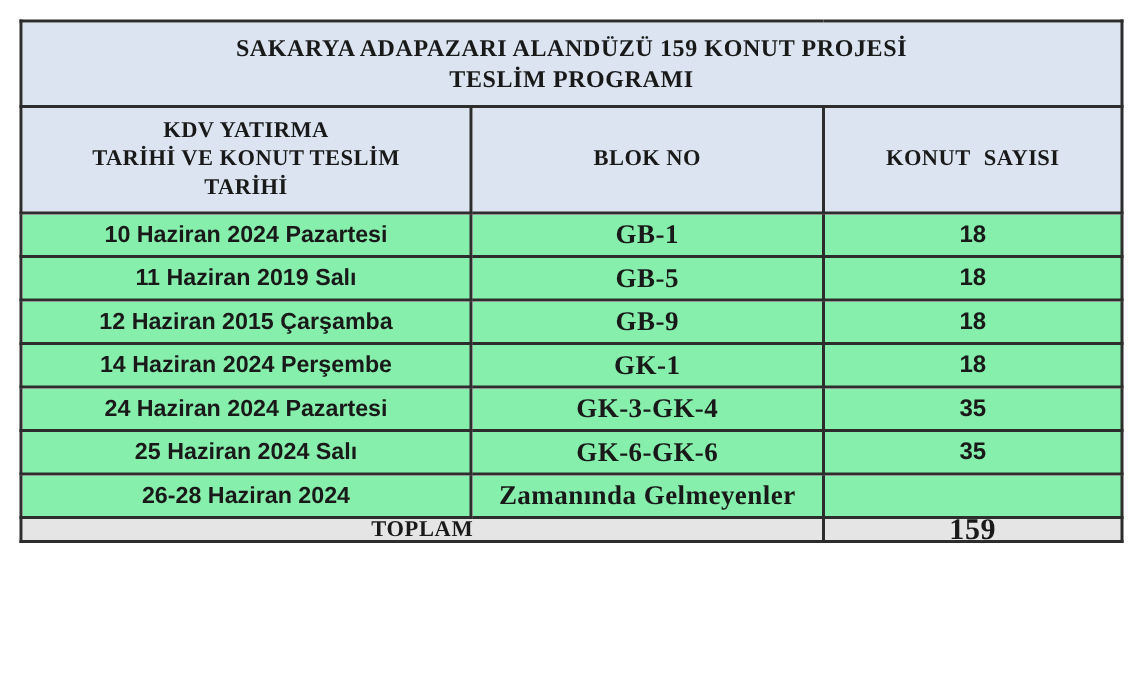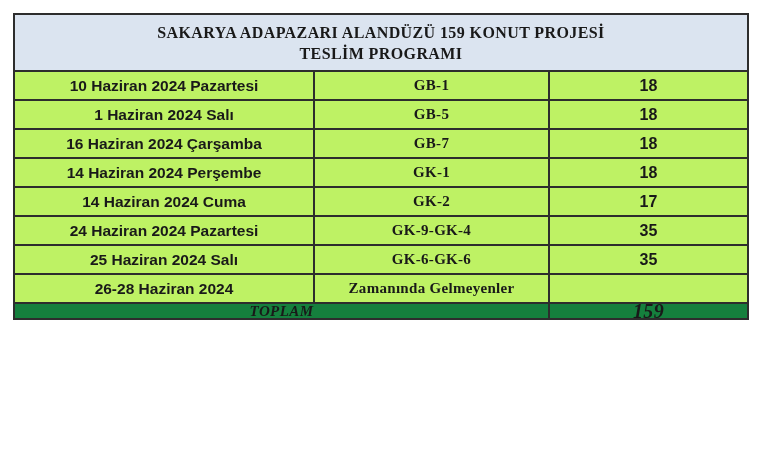"KDV YATIRMA" tr.row-head { html: none -> <tr> <td>KDV YATIRMA TARİHİ VE KONUT TESLİM TARİHİ</td> <td>BLOK NO</td> <td>KONUT SAYISI</td> </tr> }
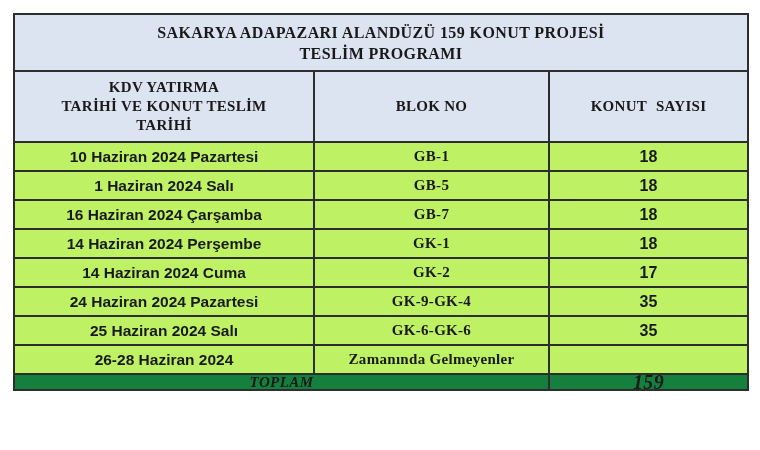"10 Haziran 2024 Pazartesi" tbody td { background: #bef264 -> #86efac }
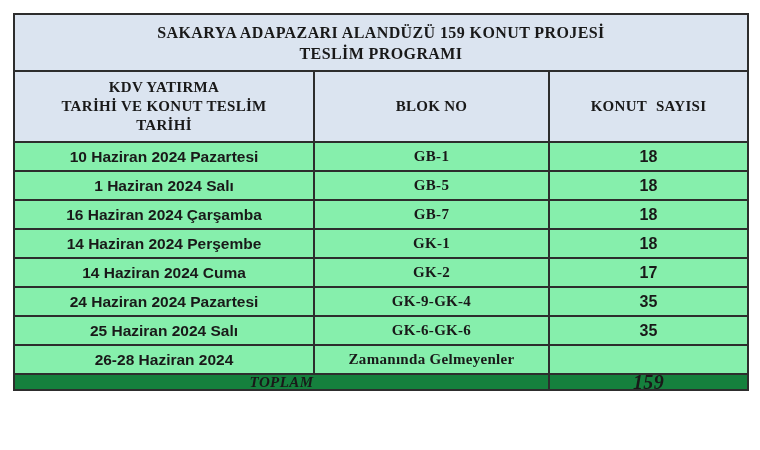"GB-1" td.cell-blok { font-size: 15px -> 18px }
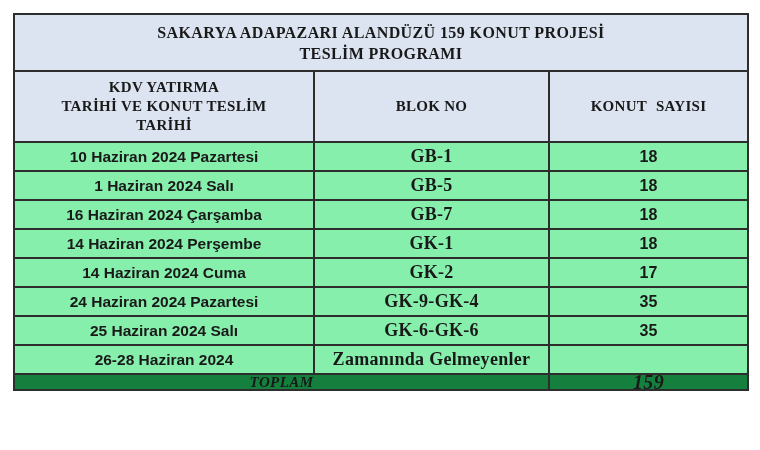"1 Haziran 2024 Salı" td.cell-date { text: 1 Haziran 2024 -> 11 Haziran 2019 }
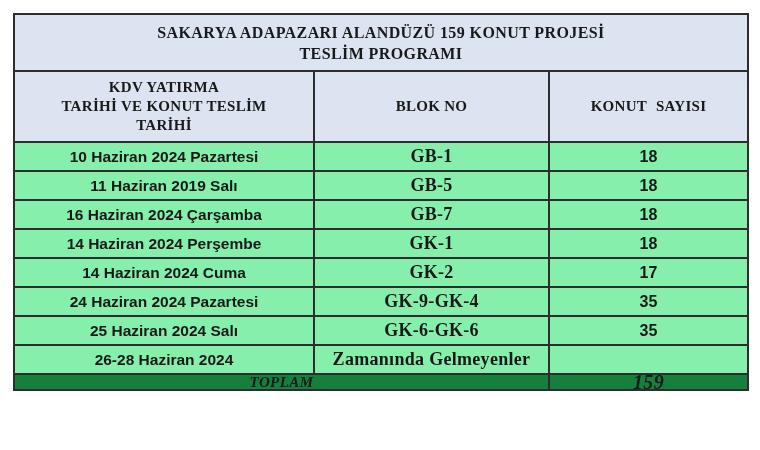"16 Haziran 2024 Çarşamba" td.cell-date { text: 16 Haziran 2024 -> 12 Haziran 2015 }
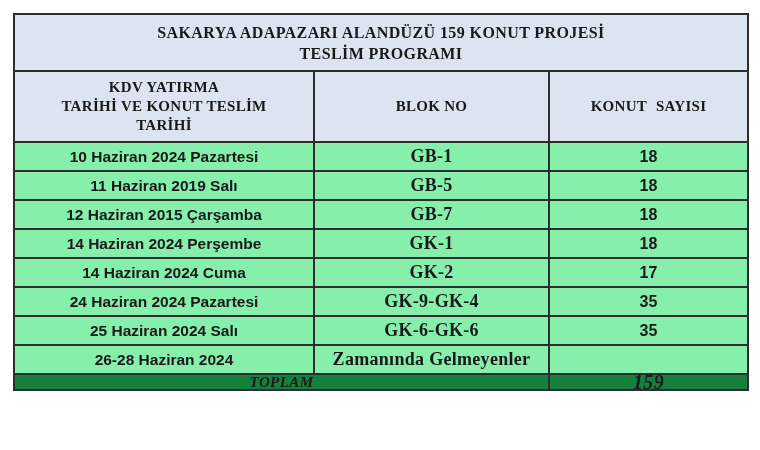"GB-7" td.cell-blok { text: GB-7 -> GB-9 }
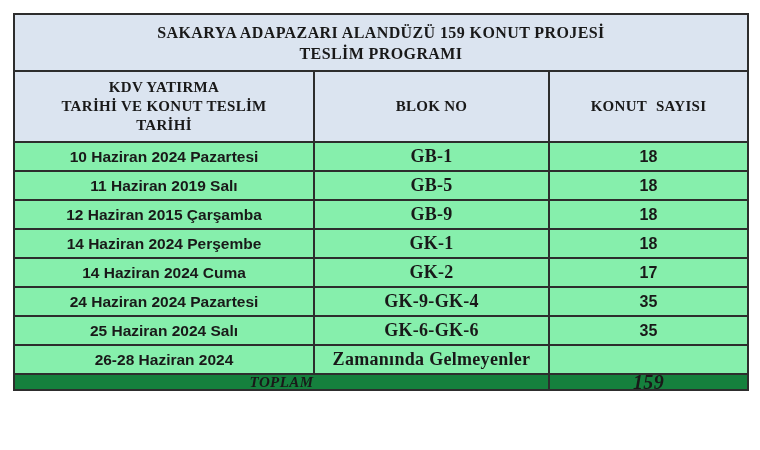"14 Haziran 2024 Cuma" tr { html: <tr> <td>14 Haziran 2024 Cuma</td> <td>GK-2</td> <td>17</td> </tr> -> none }
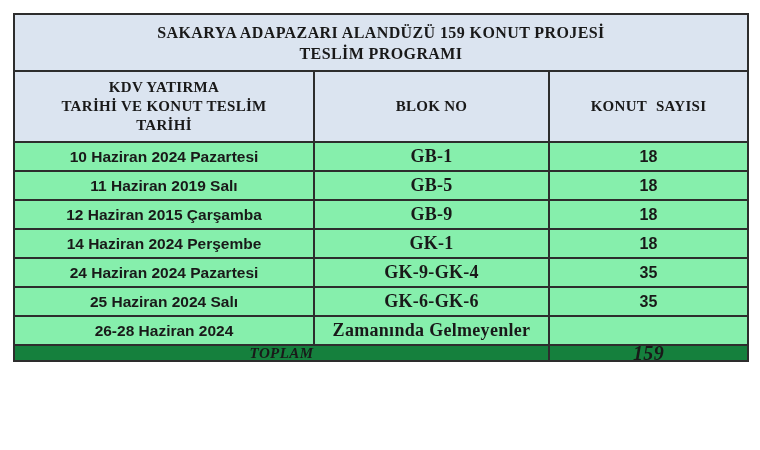"GK-9-GK-4" td.cell-blok { text: GK-9-GK-4 -> GK-3-GK-4 }
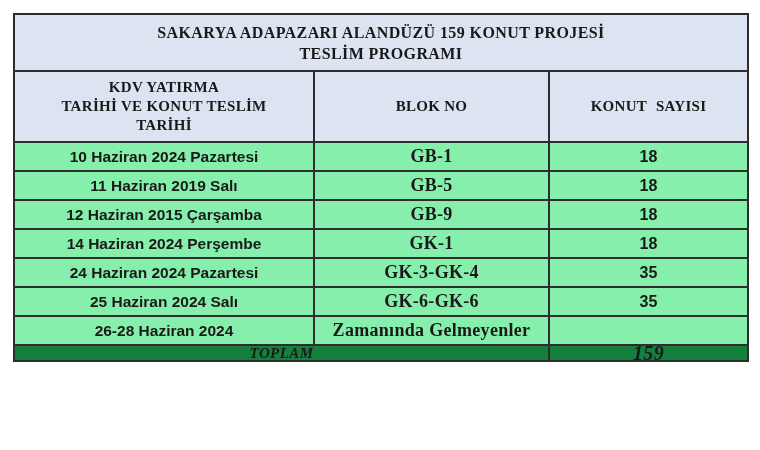"TOPLAM" .row-total td { background: #15803d -> #e5e5e5; font-style: italic -> none }
